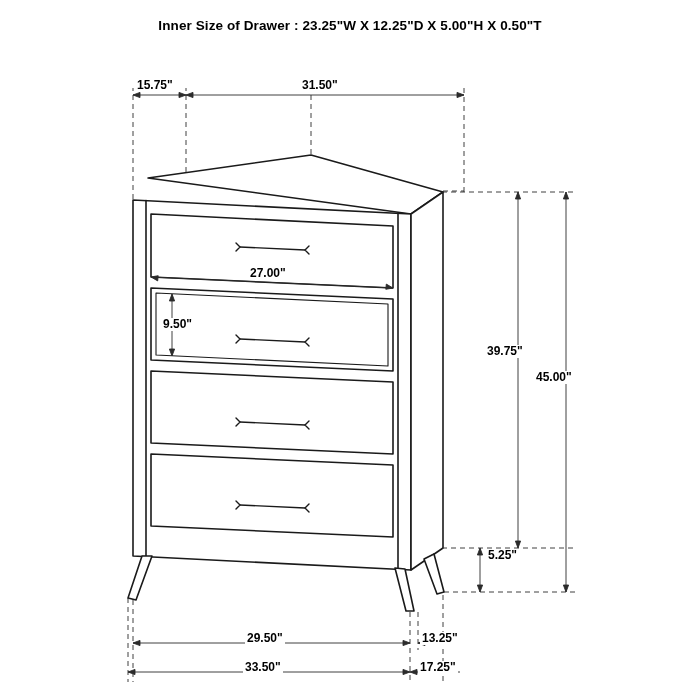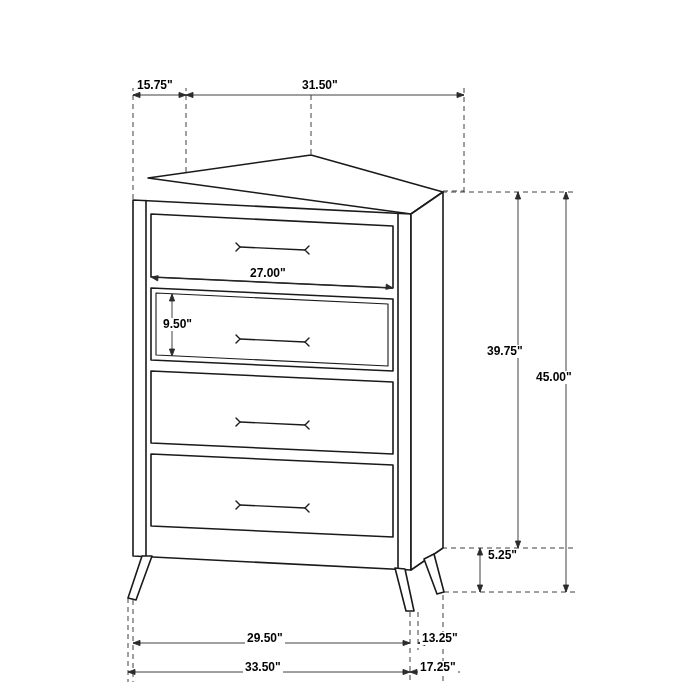"Inner Size of Drawer :" div.title { html: none -> <div>Inner Size of Drawer : 23.25"W X 12.25"D X 5.00"H X 0.50"T</div> }
